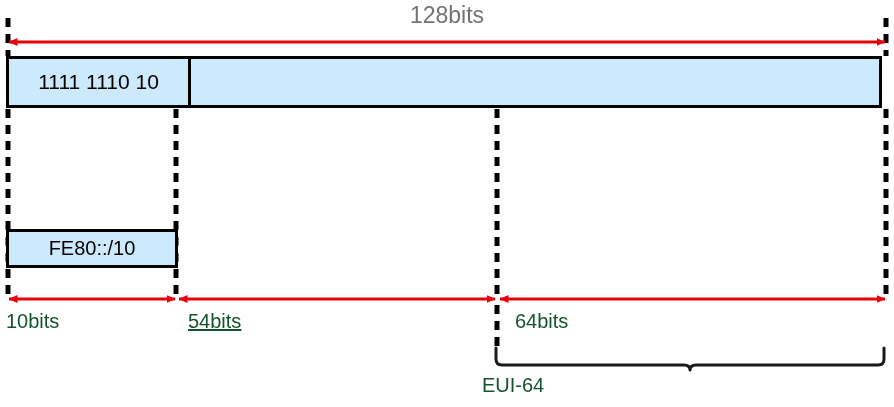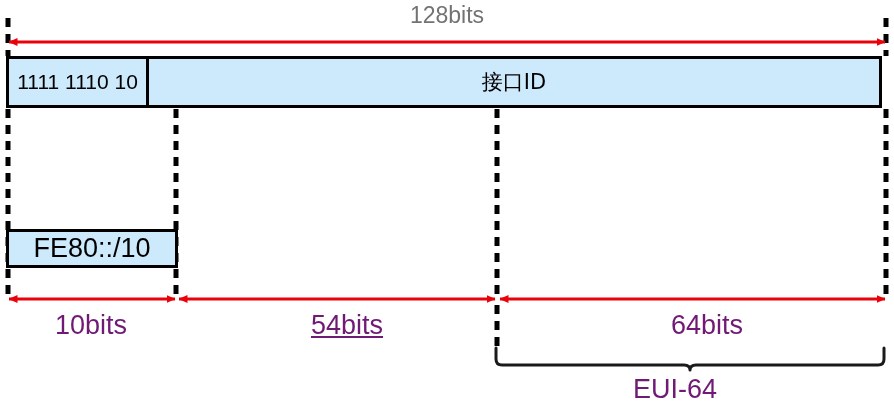"1111 1110 10" .cell-prefix { width: 140px -> 182px }
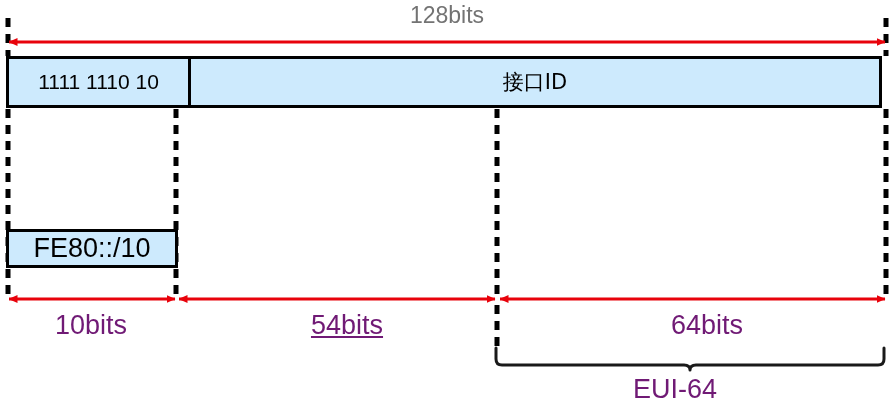"接口ID" div.field-cell { html: <div>接口ID</div> -> none }
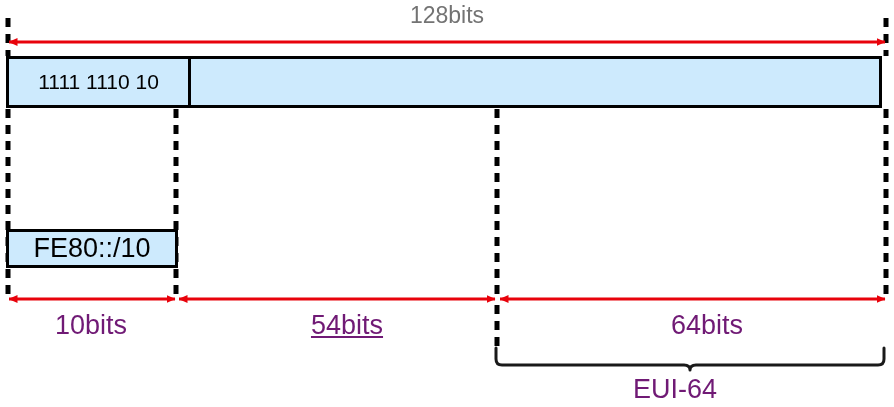"FE80::/10" .fe80-box { font-size: 27px -> 20px }
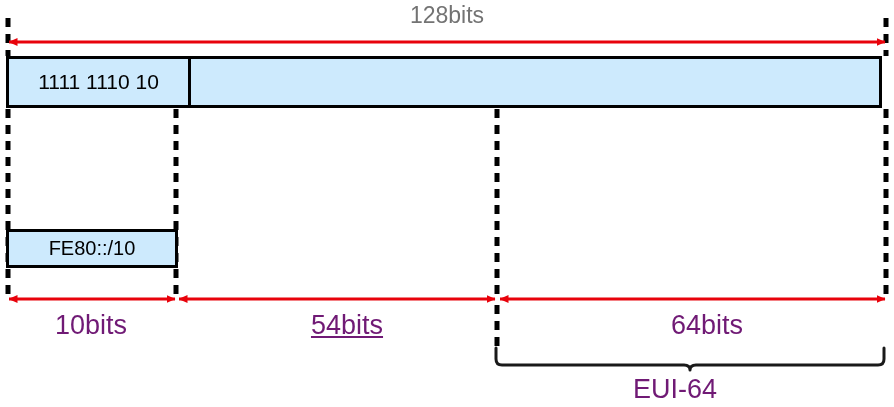"10bits" .red-label { color: #701a75 -> #14532d; font-size: 27px -> 20px; text-align: center -> none }
